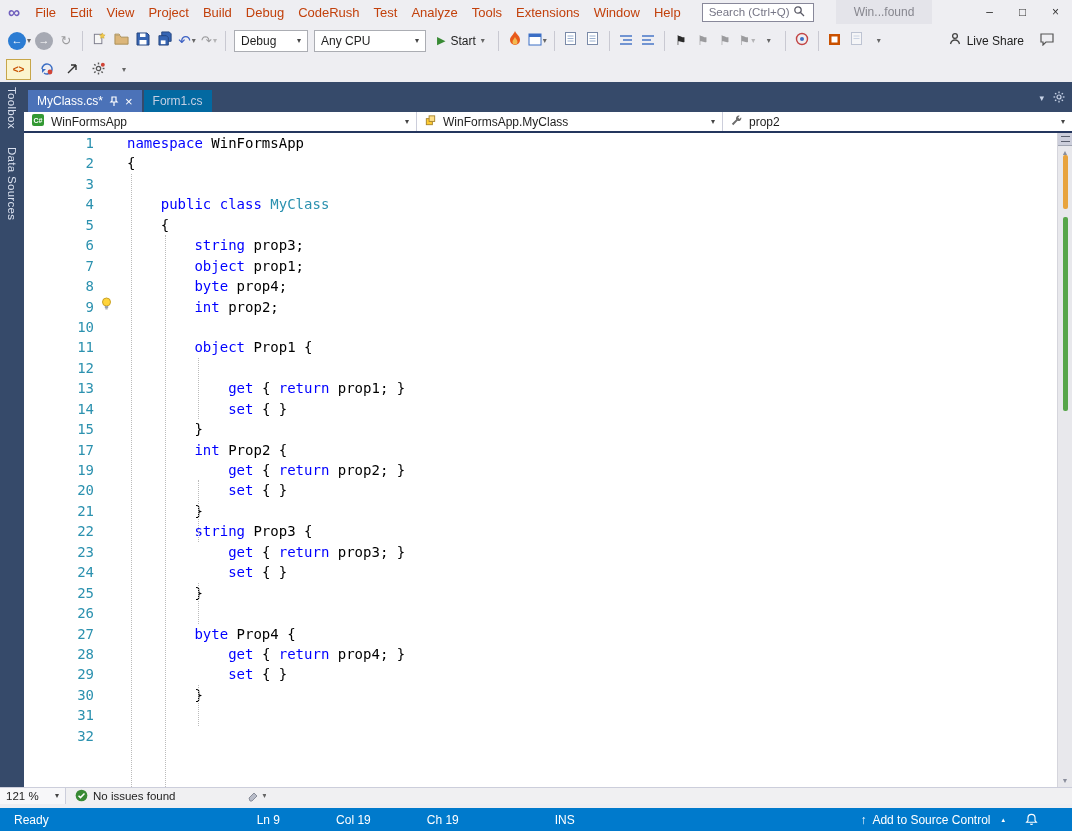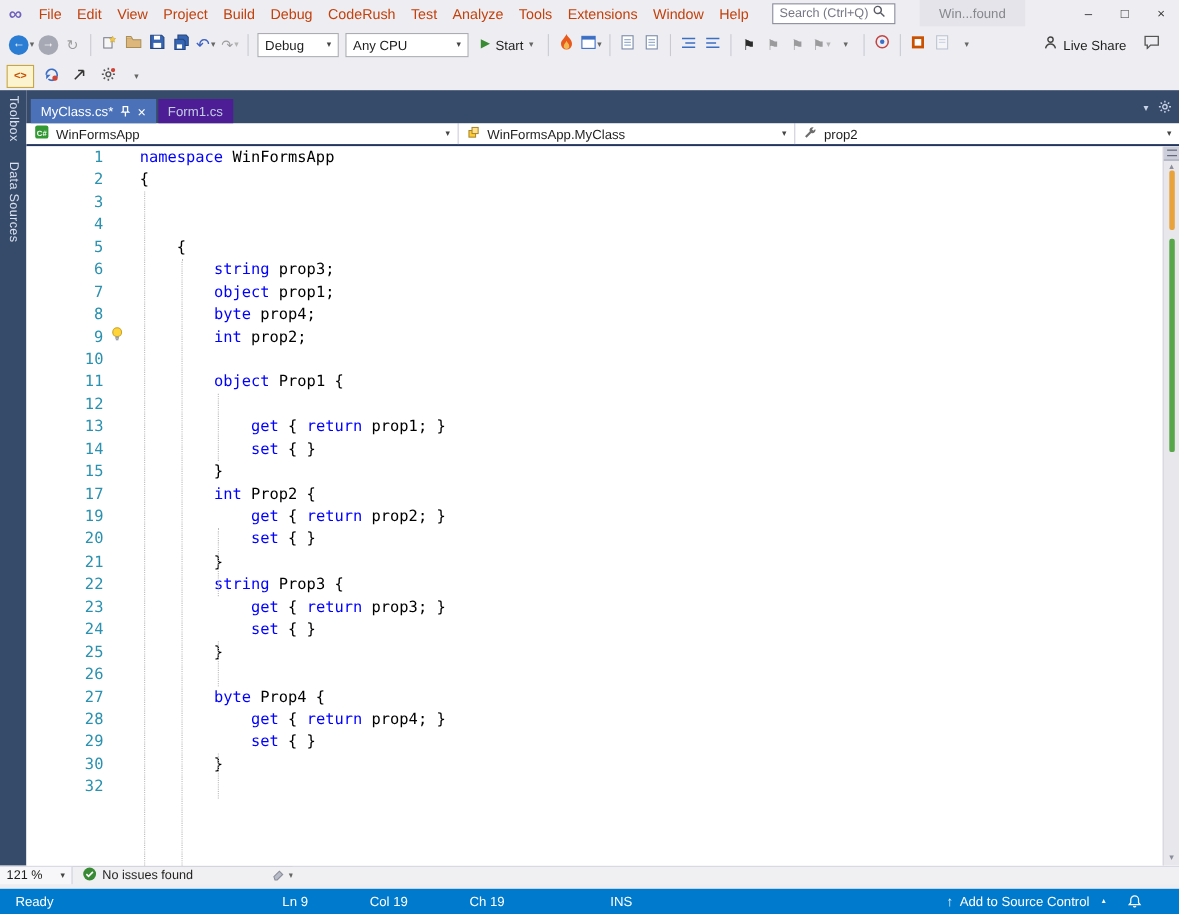"Form1.cs" .doc-tab { background: #4c1d95 -> #0369a1 }
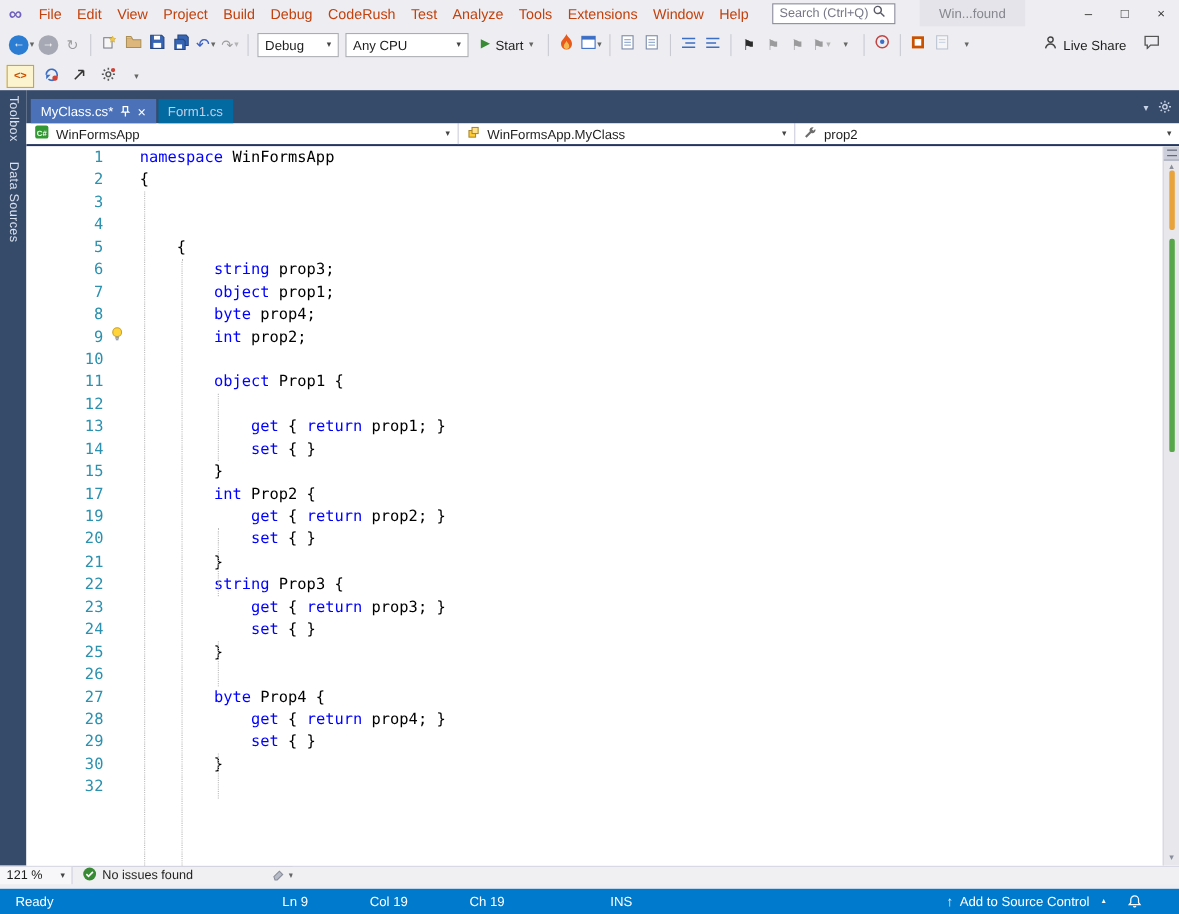"public class MyClass" span.ccode { html: none -> <span><span> </span><span>public</span><span> </span><span>class</span><span> </span><span>MyClass</span></span> }
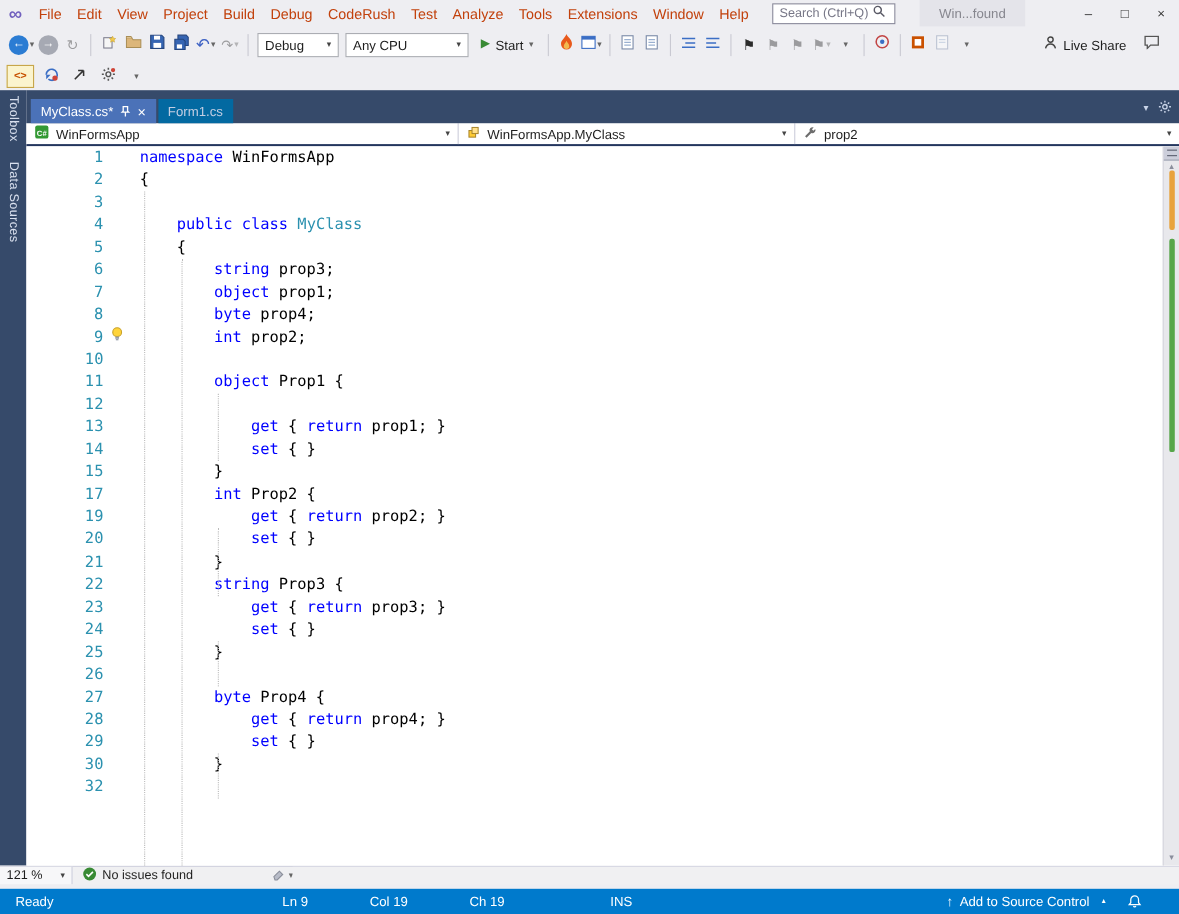"31" div.crow { html: none -> <div><span>31</span><span></span></div> }
